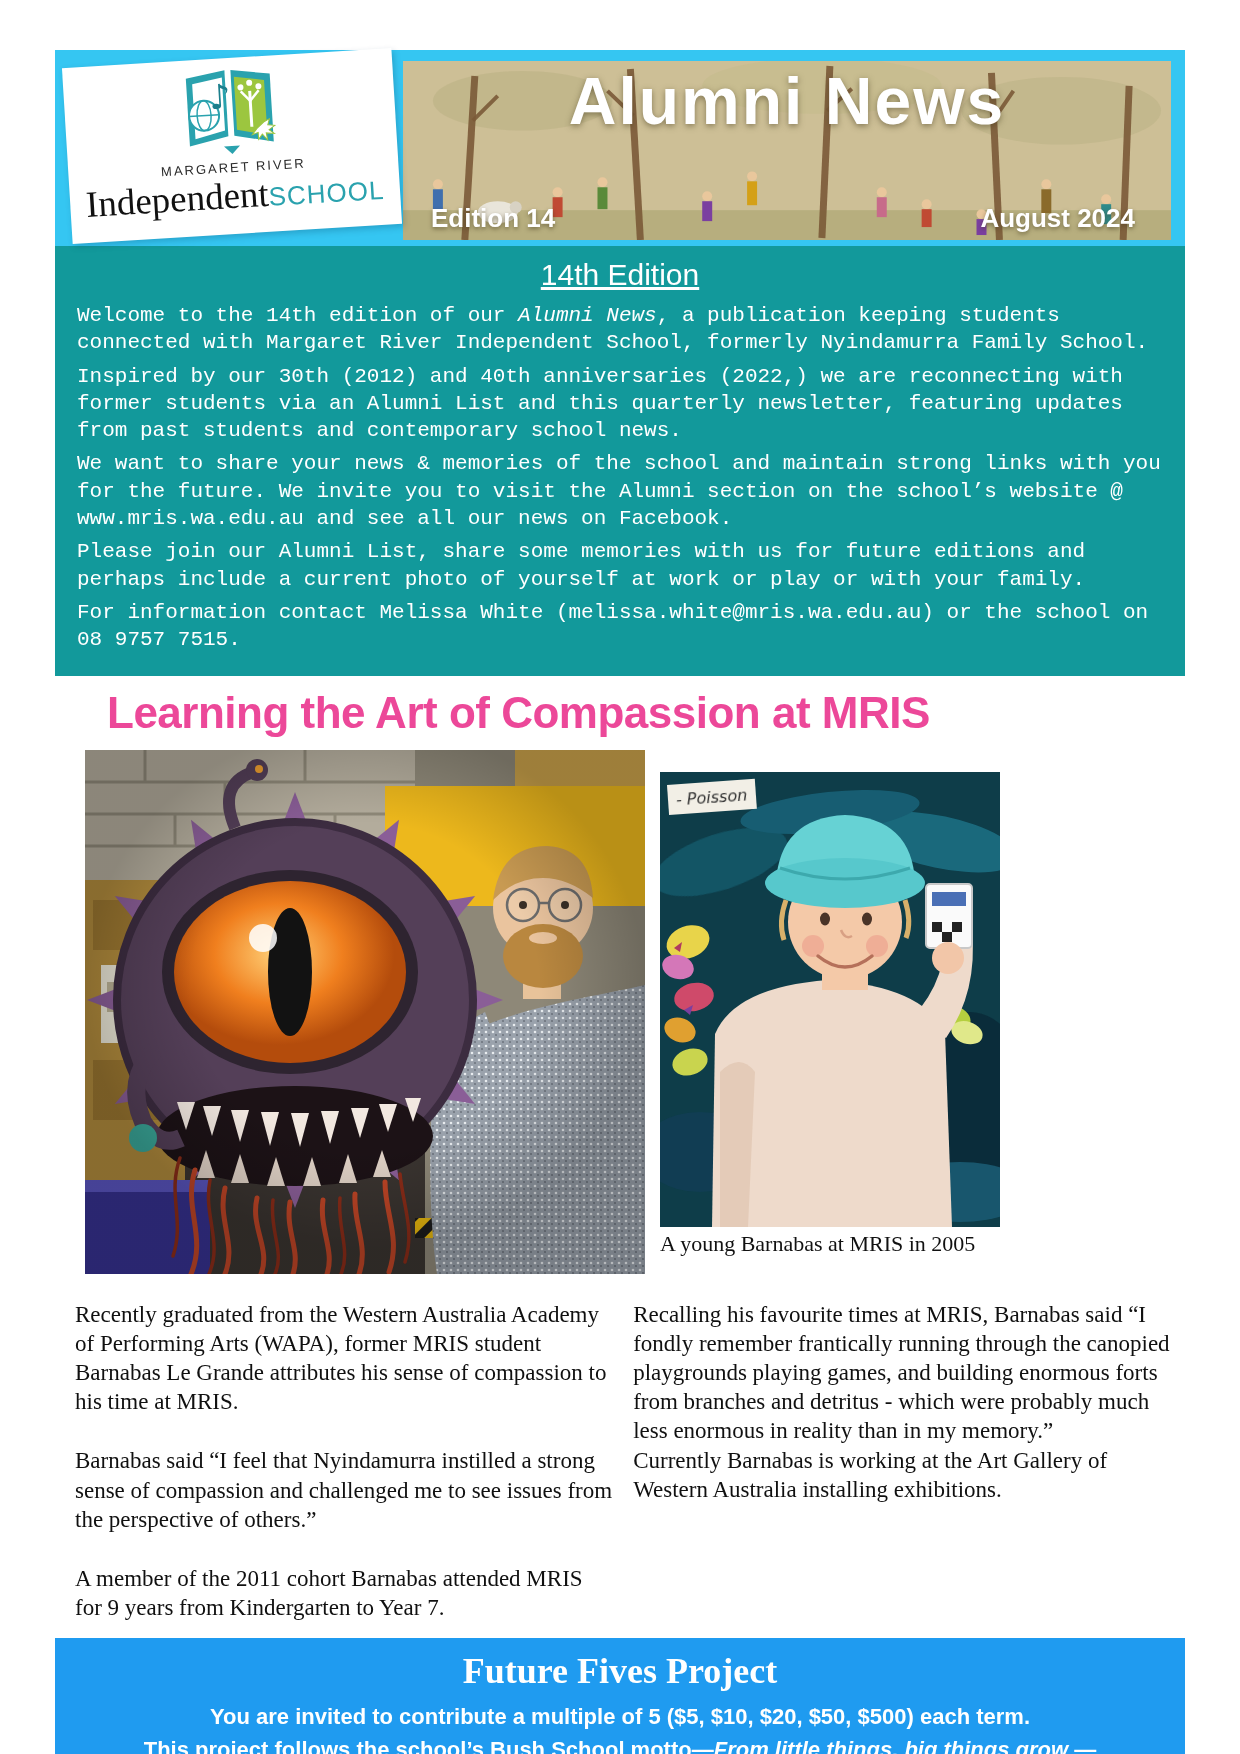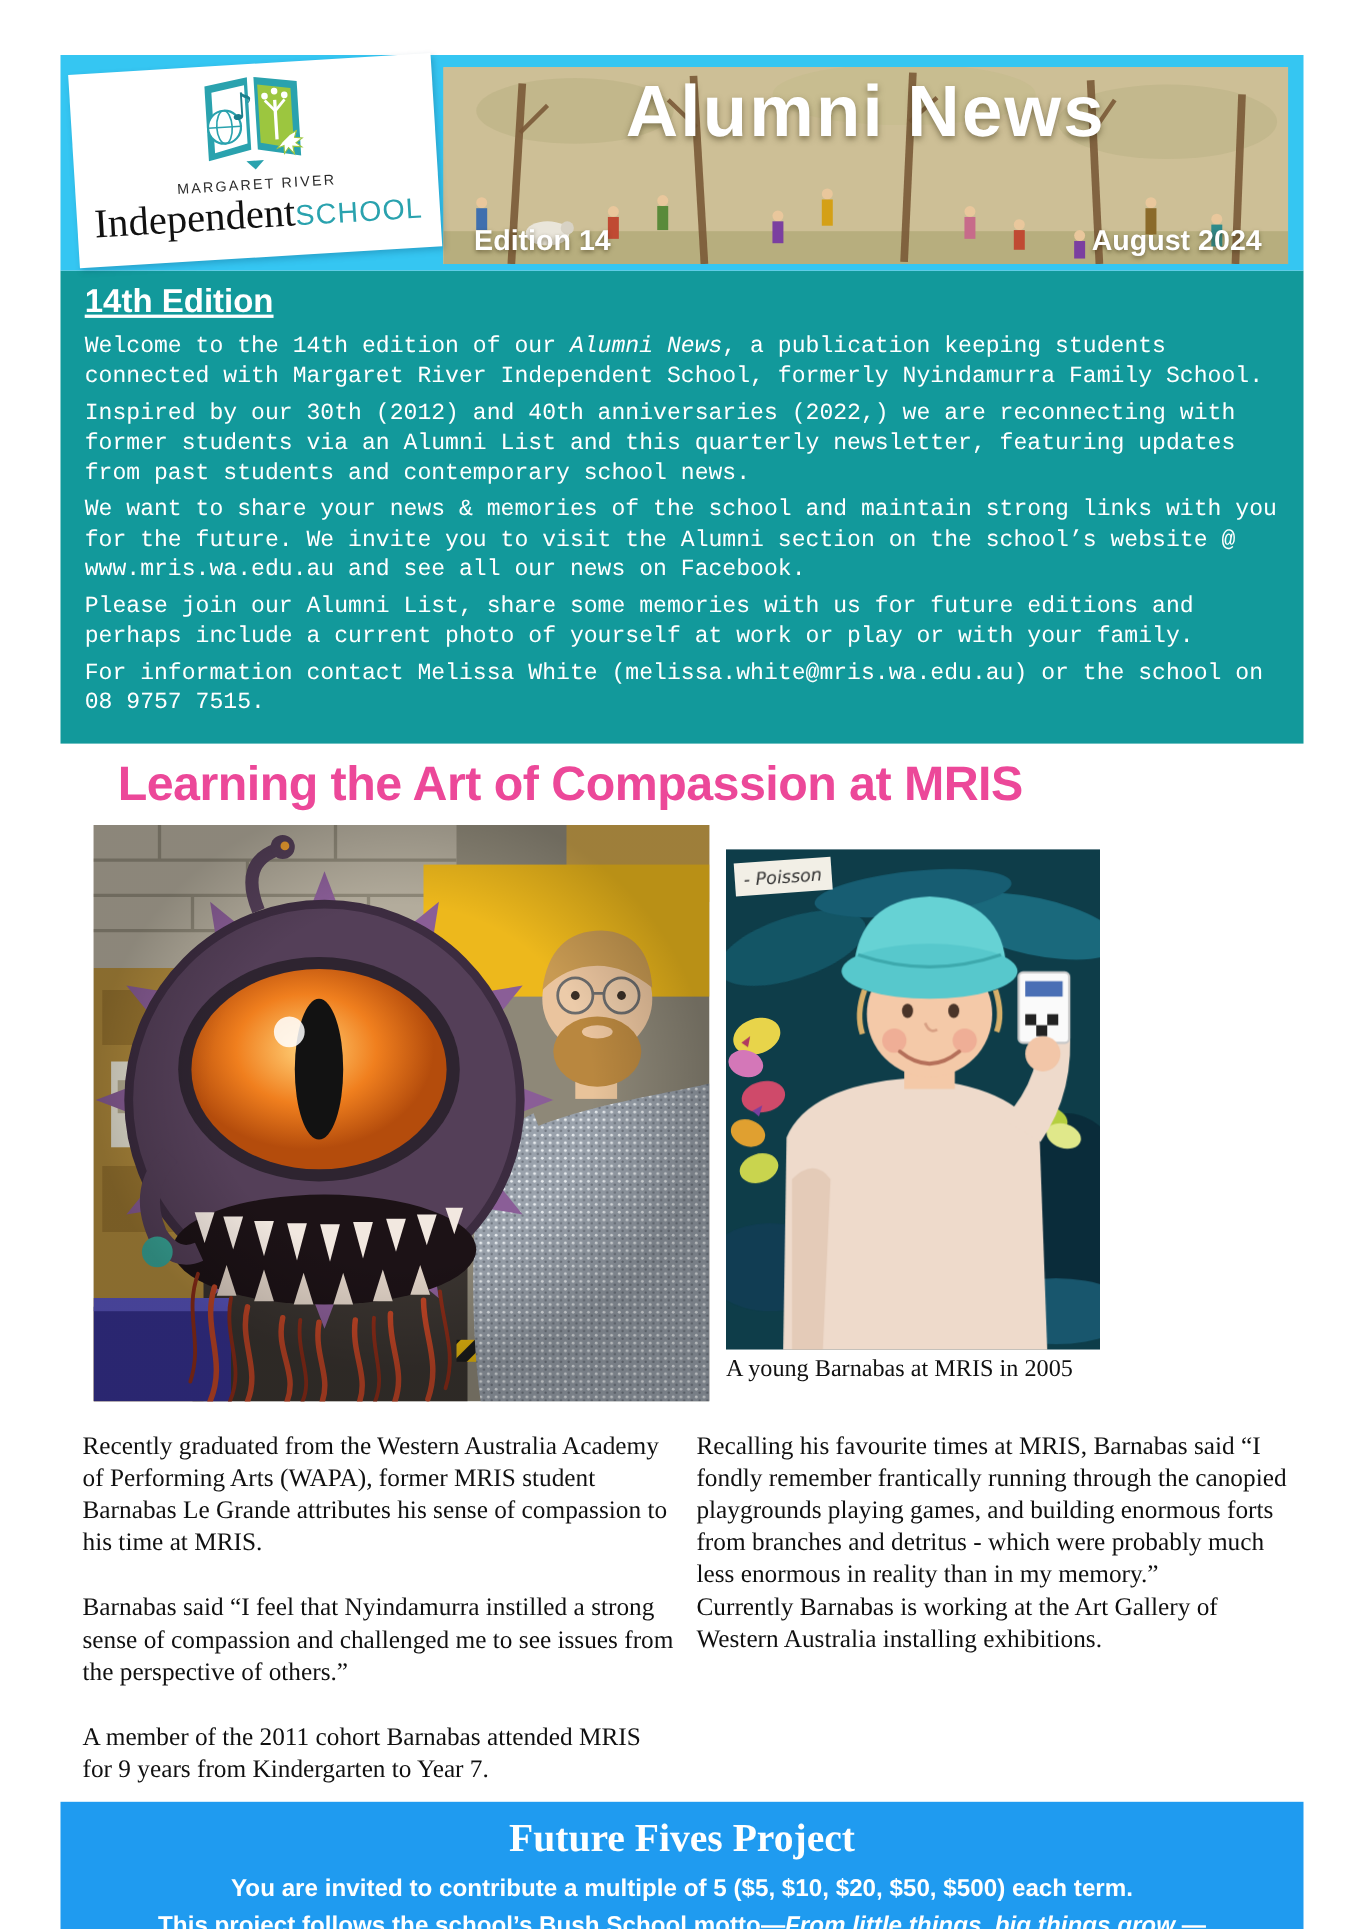"Edition 14" .banner-bottom { right: 24px -> 36px }
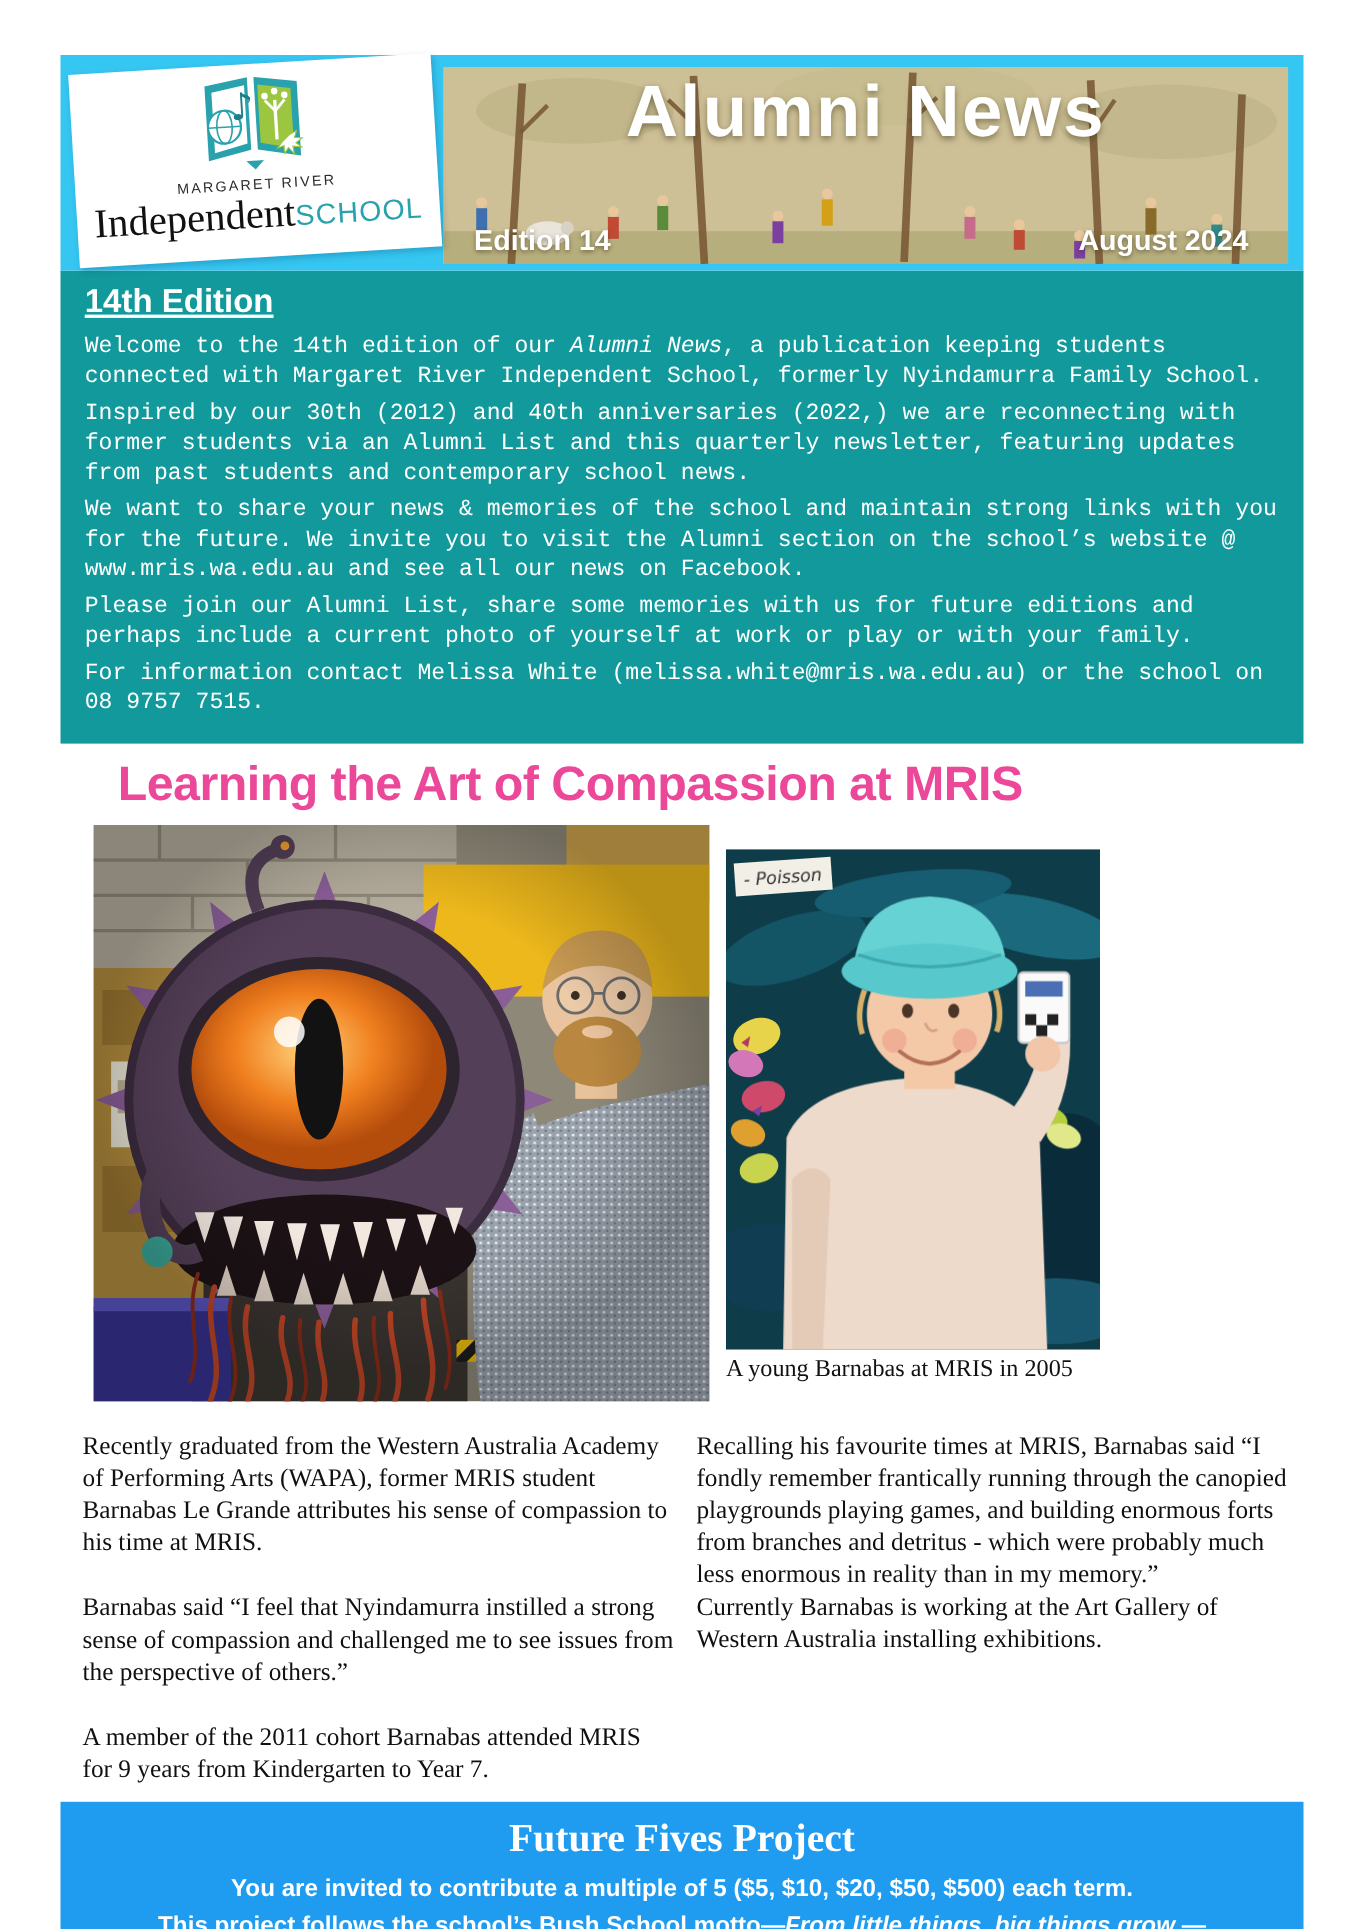"14th Edition" .intro-heading { font-weight: bold -> normal; text-align: left -> center }
